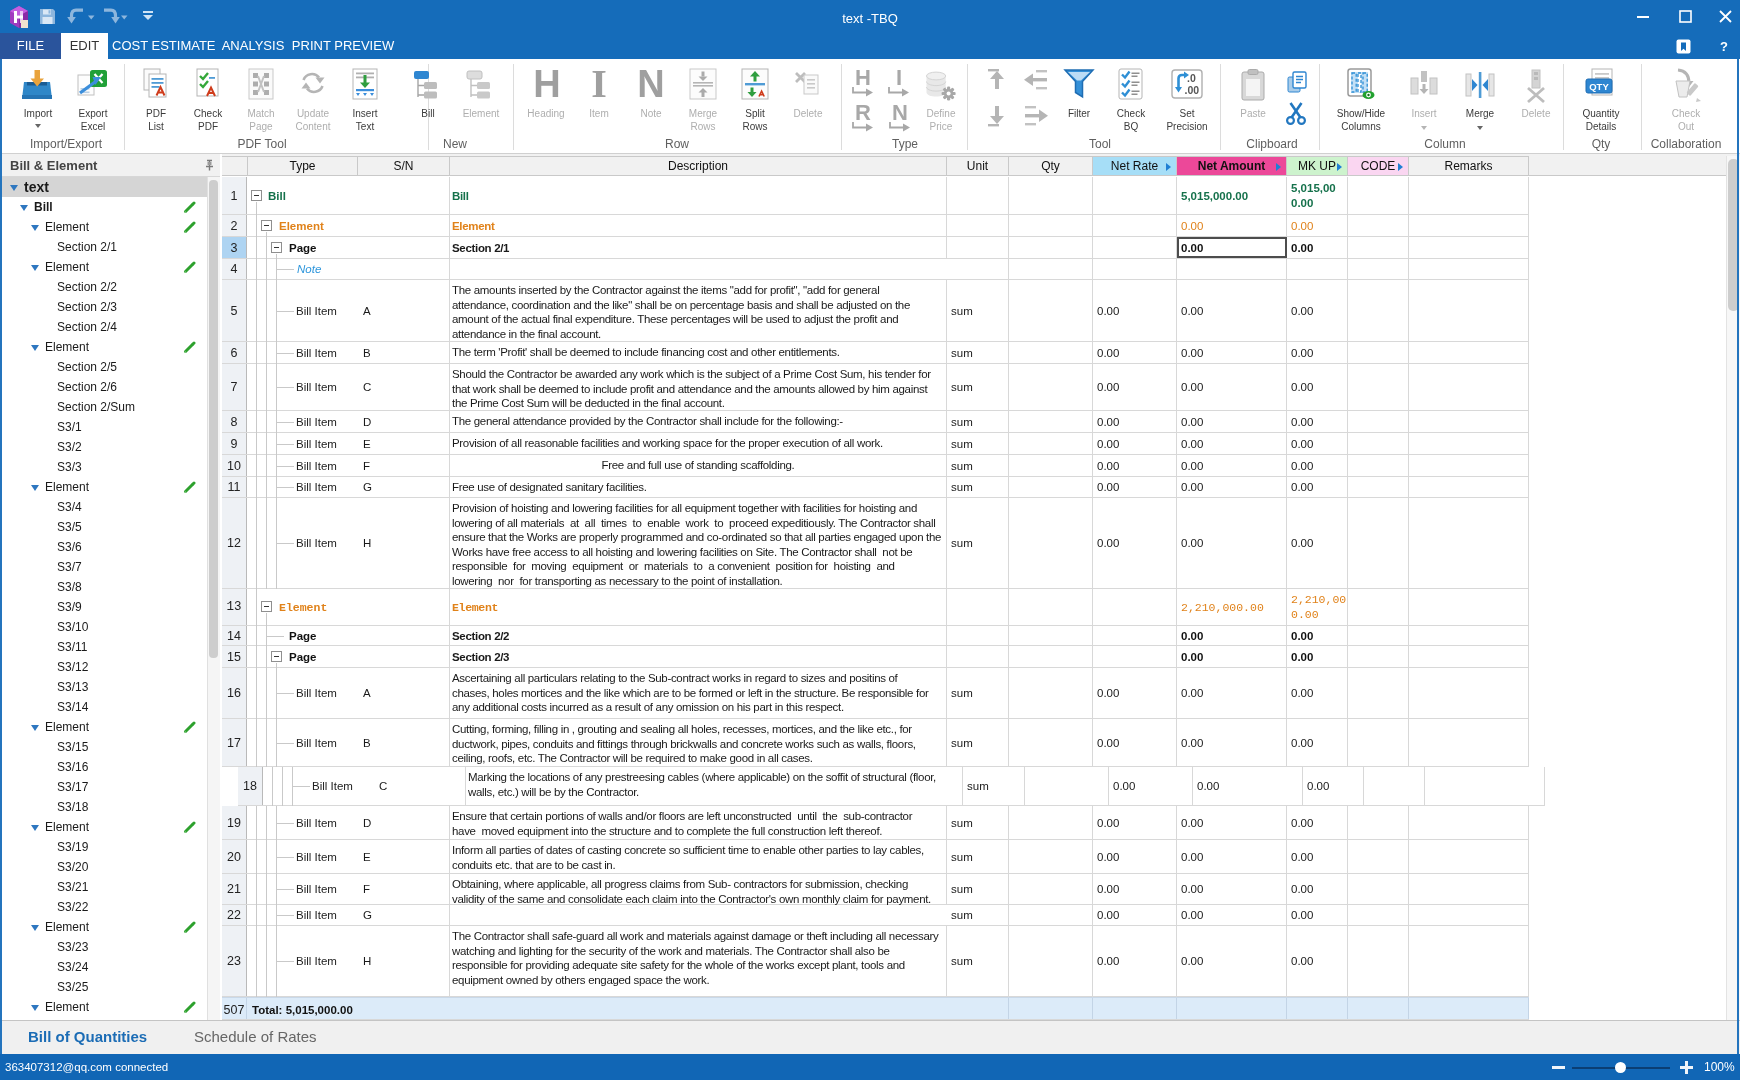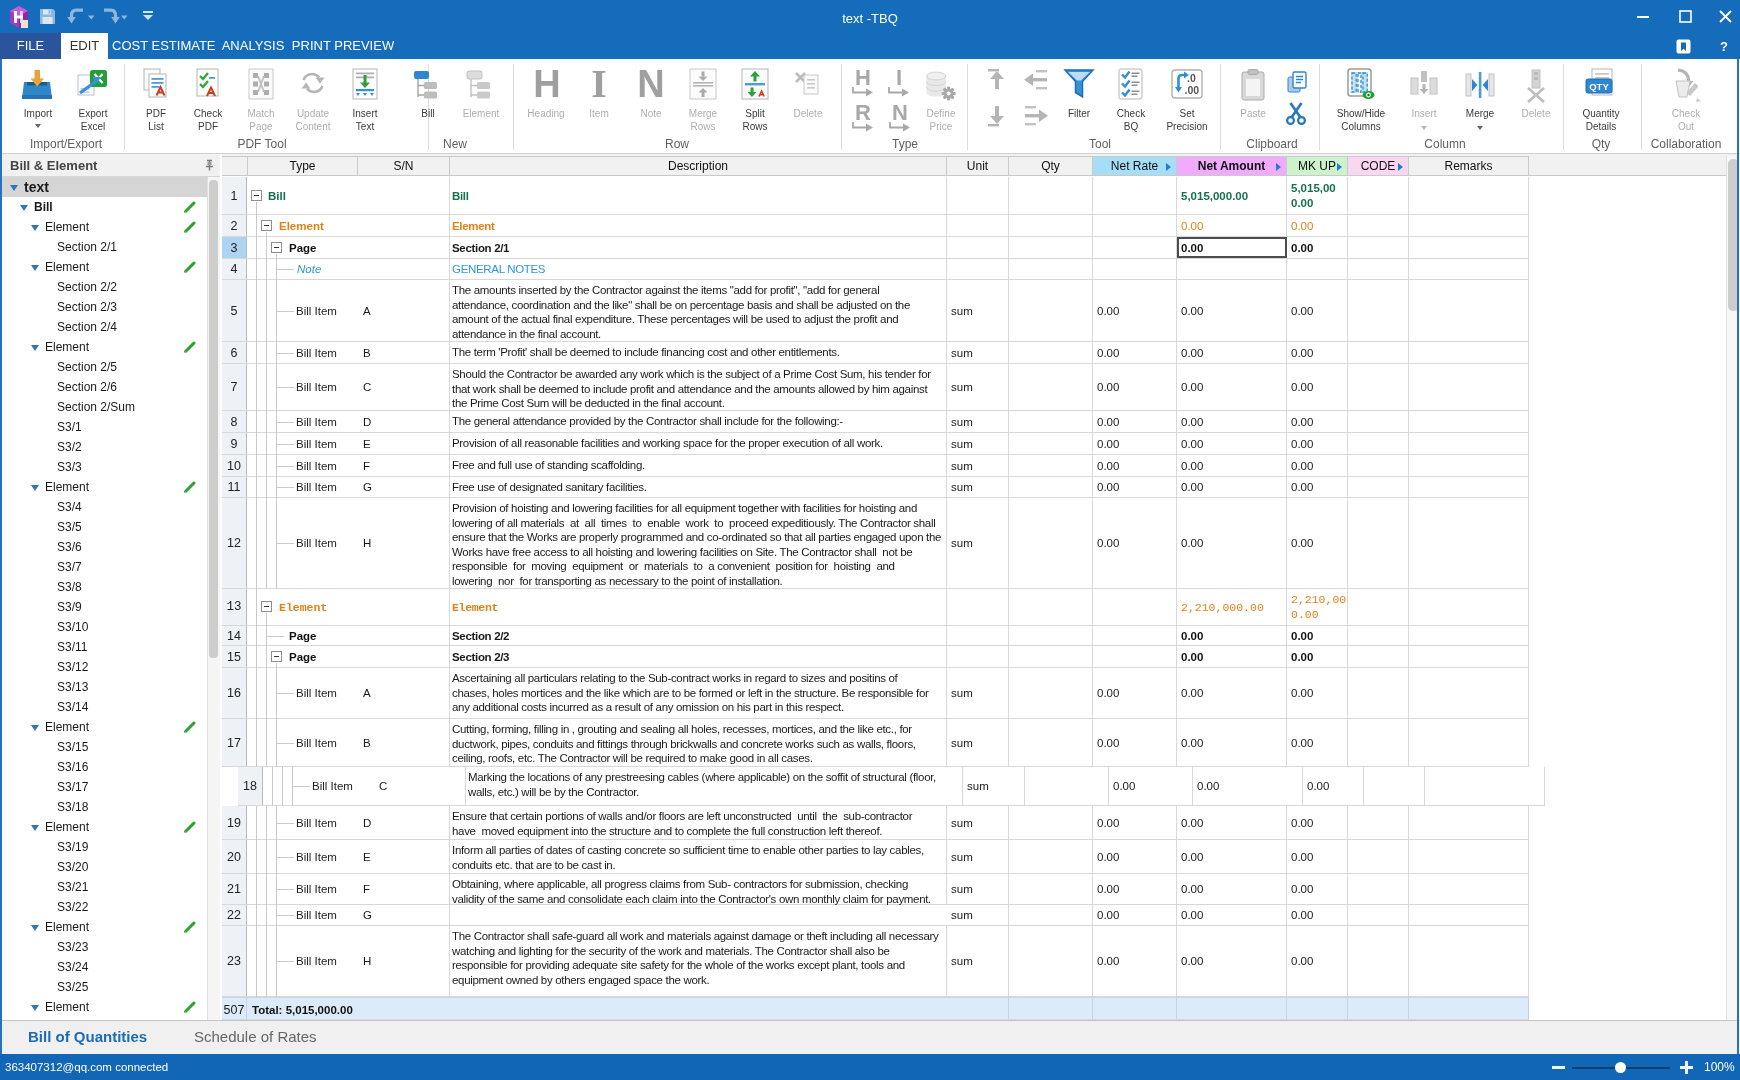"Net Amount" div.gh { background: #f0abfc -> #ec4899 }
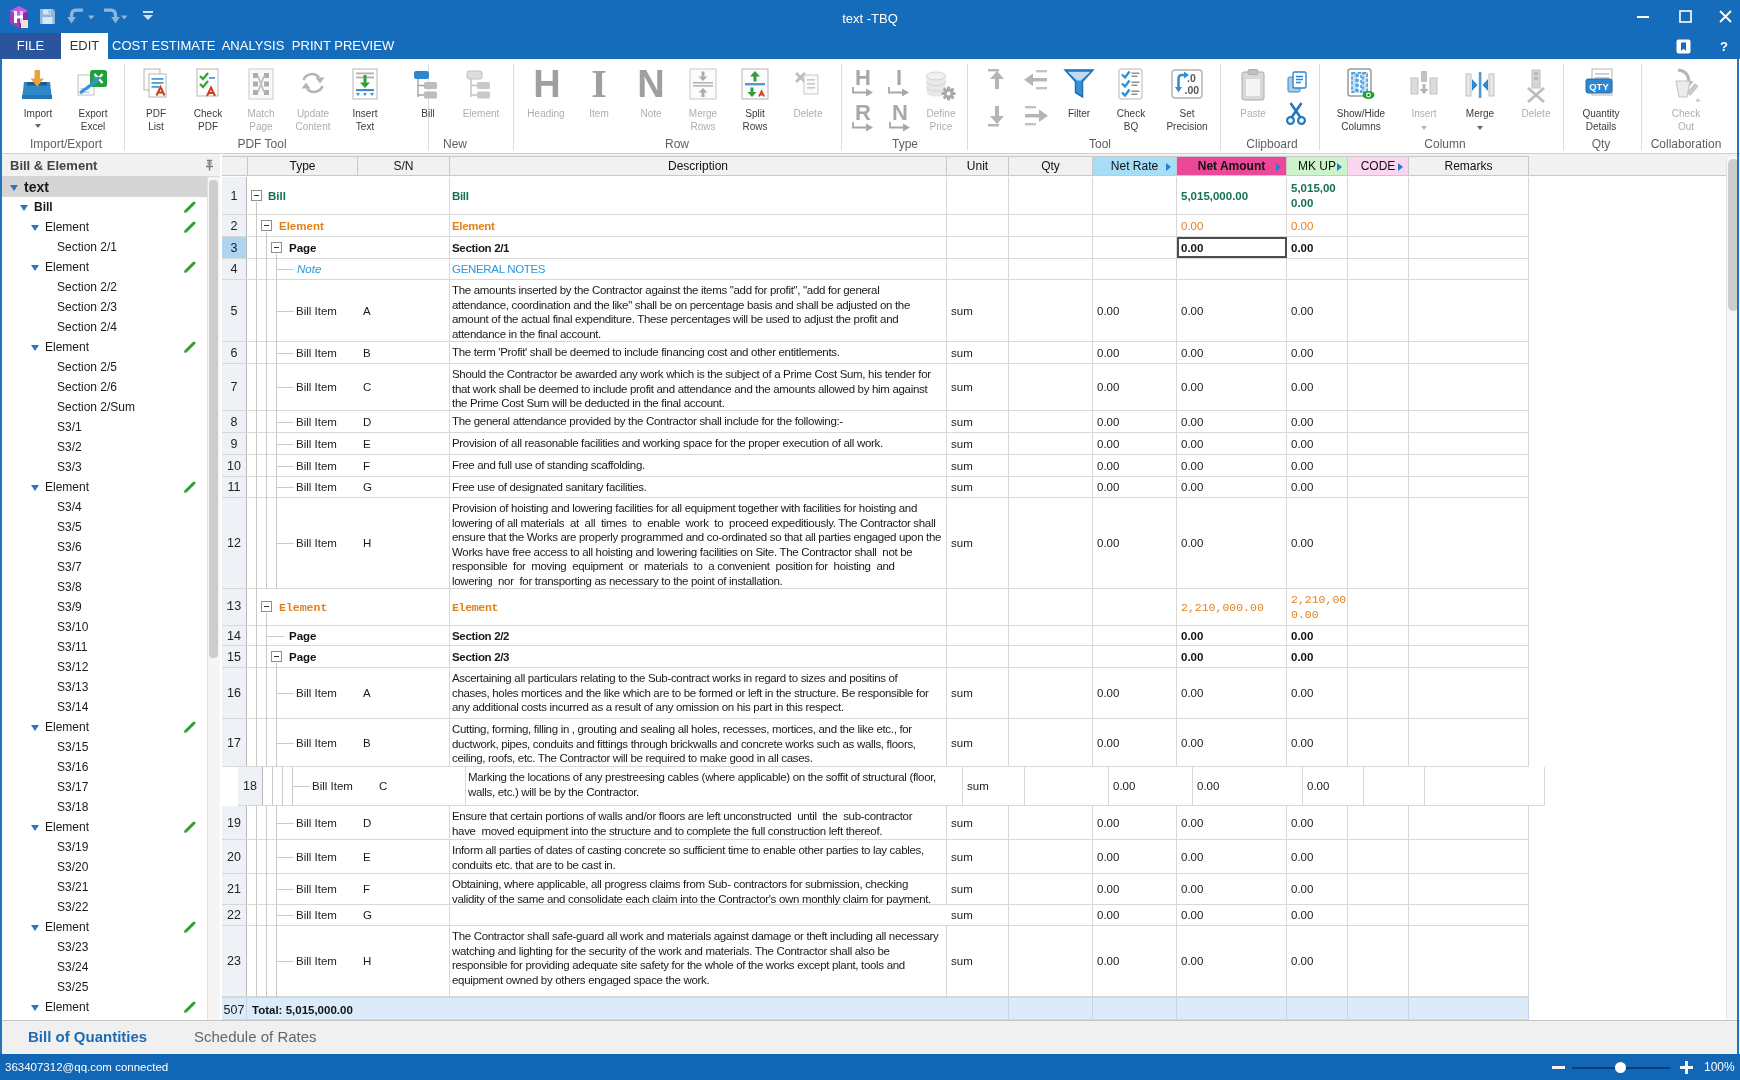"GENERAL NOTES" div.cell { html: <div> <div><span>GENERAL NOTES</span></div> </div> -> none }
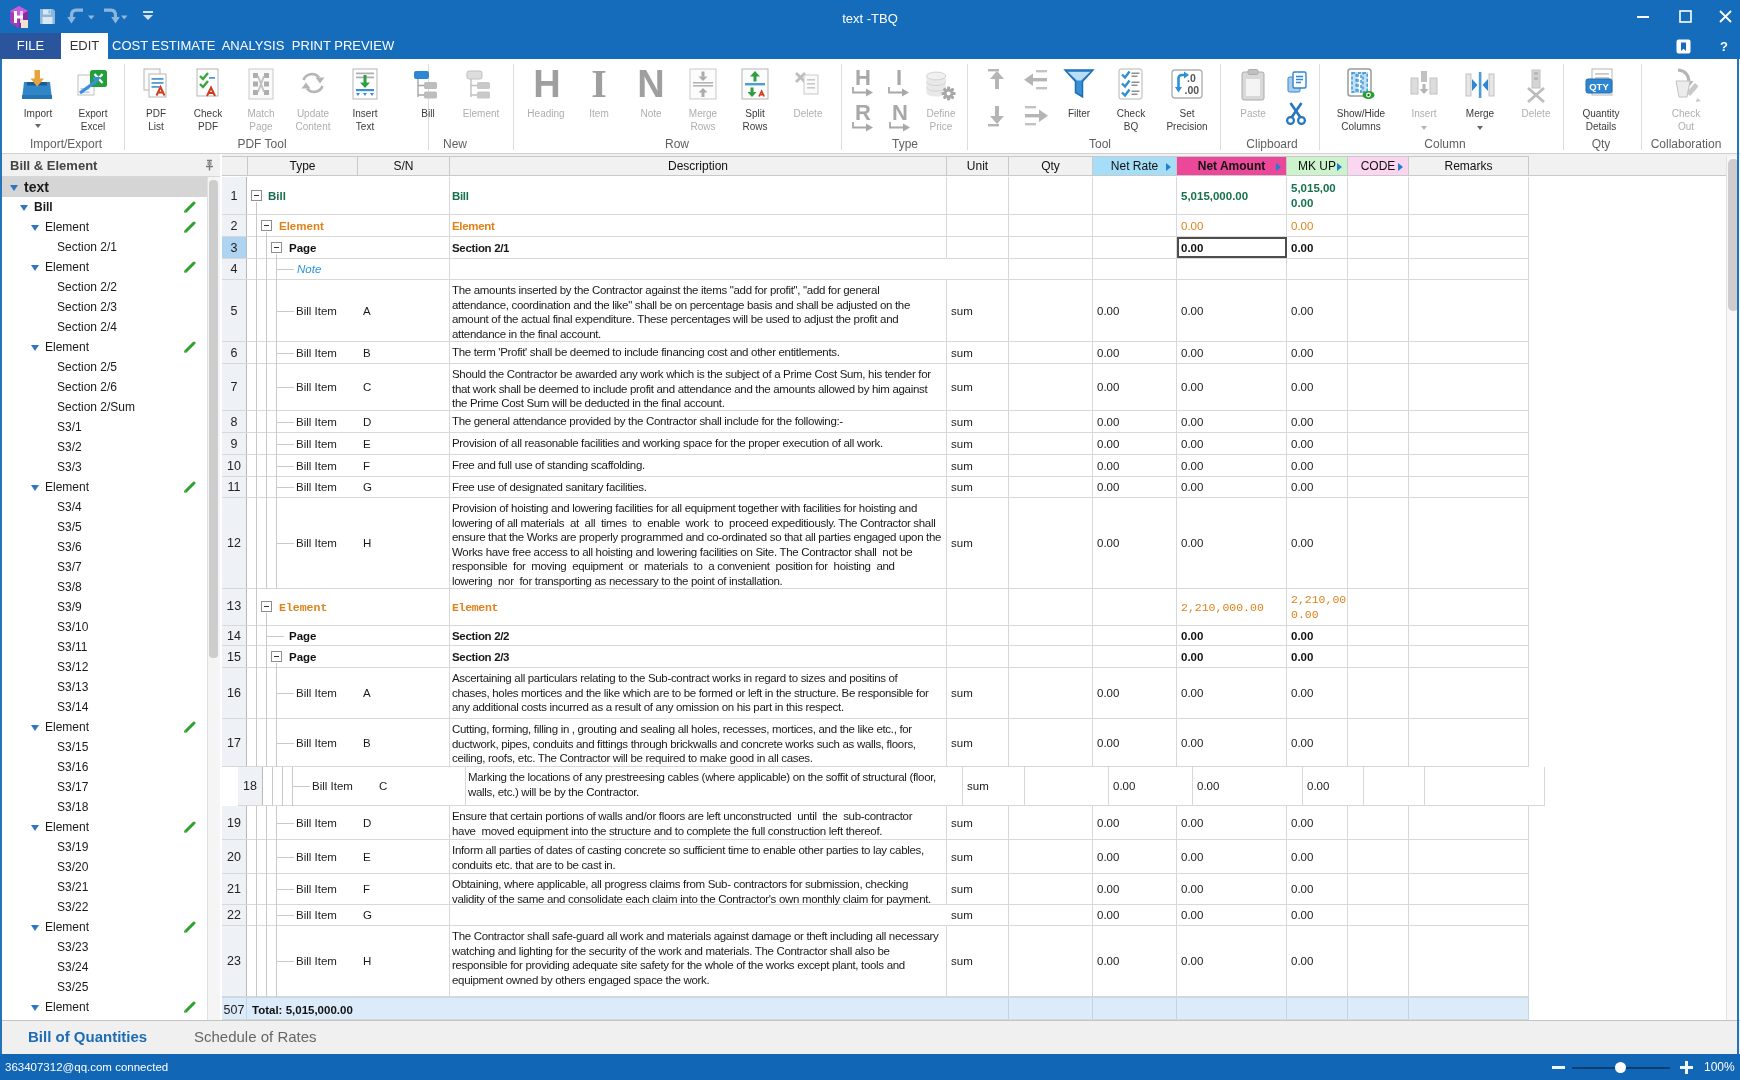"Free and full use of" div.desc { text-align: none -> center }
